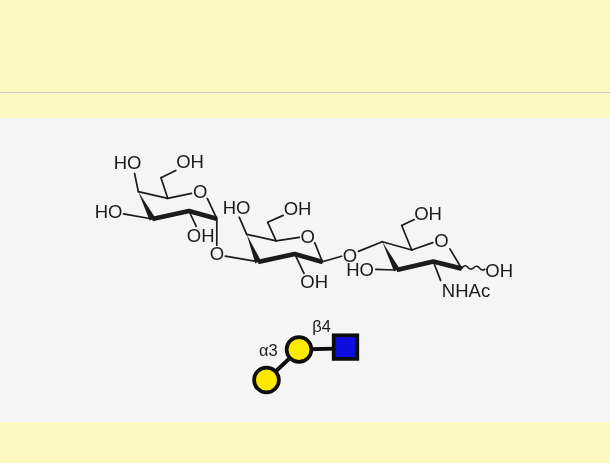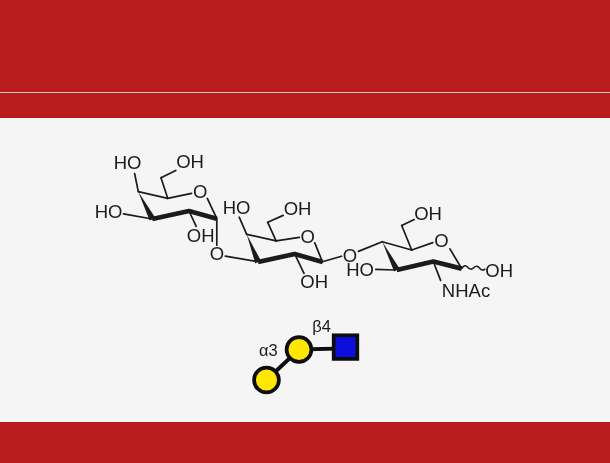"HO" div.page { background-color: #b91c1c -> #fef9c3 }
